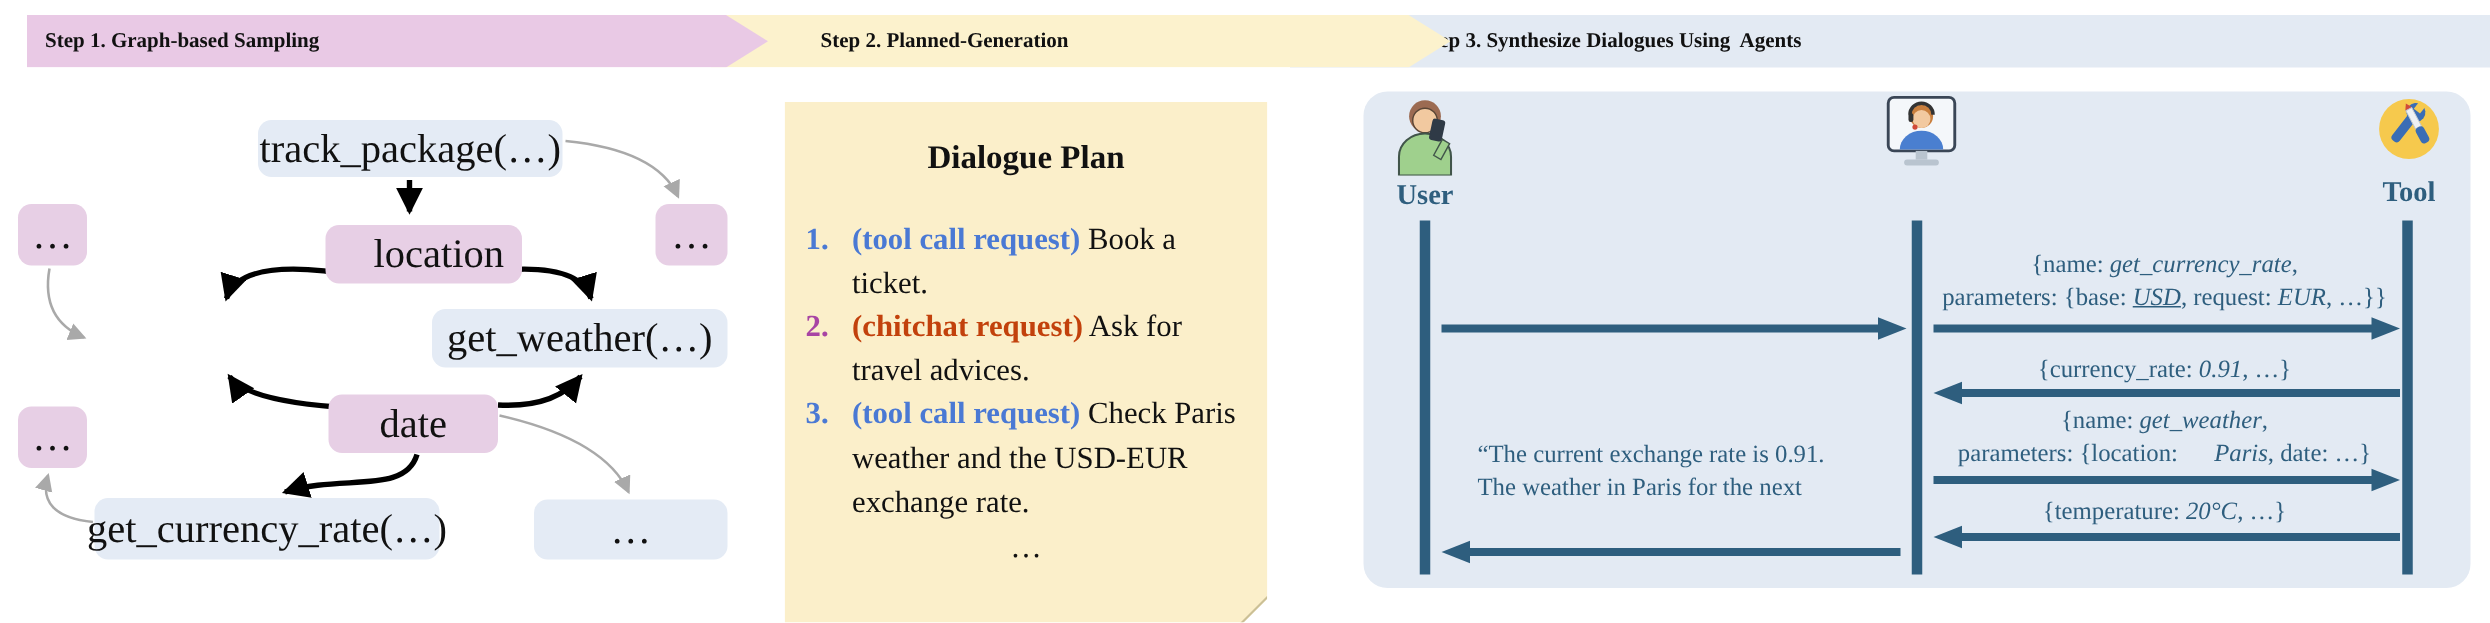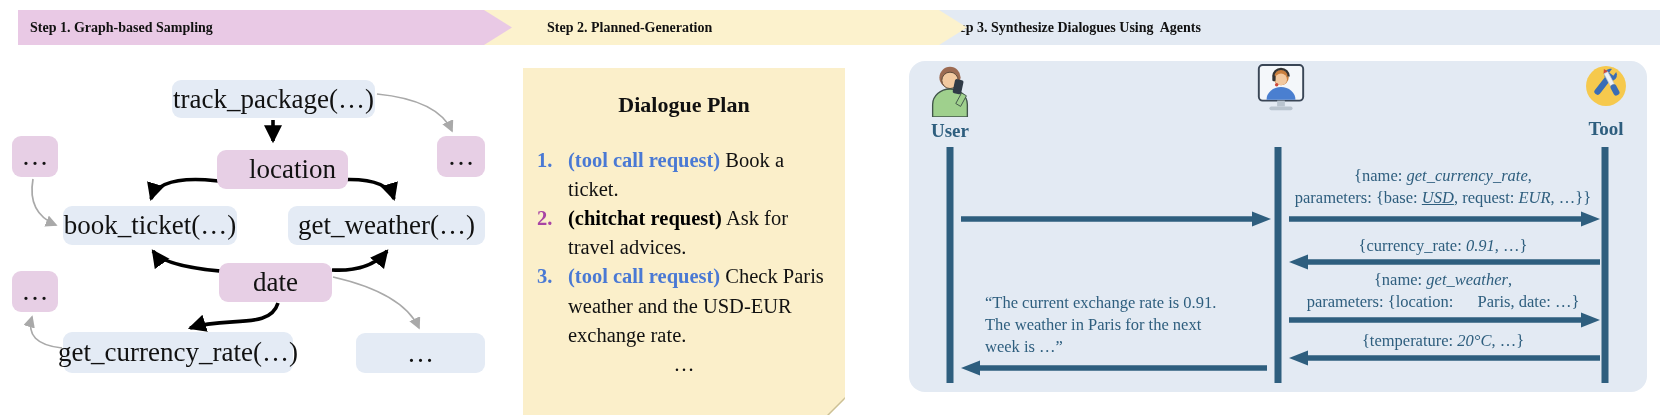"book_ticket(…)" div.gnode { html: <div>book_ticket(…)</div> -> none }
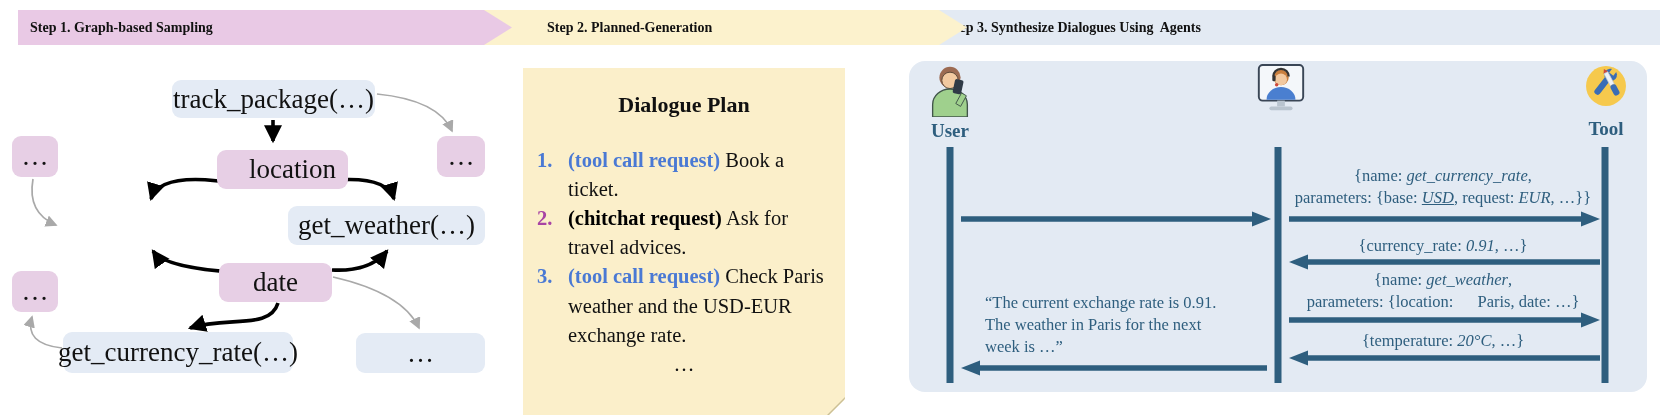"(chitchat request)" span.tag { color: #000000 -> #c2410c }
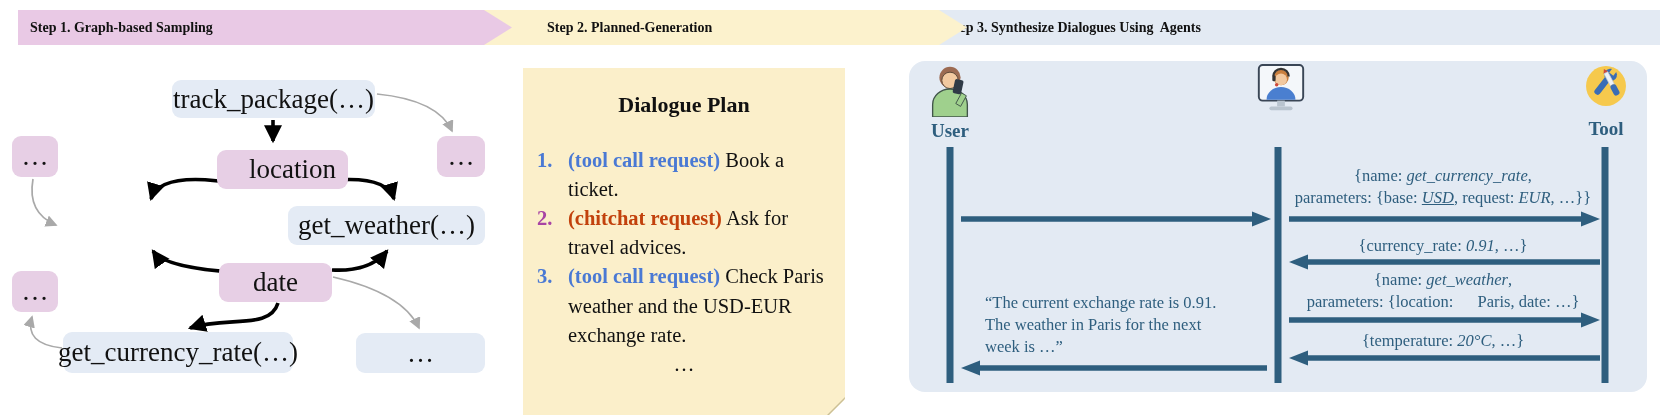"Paris" span { font-style: none -> italic }
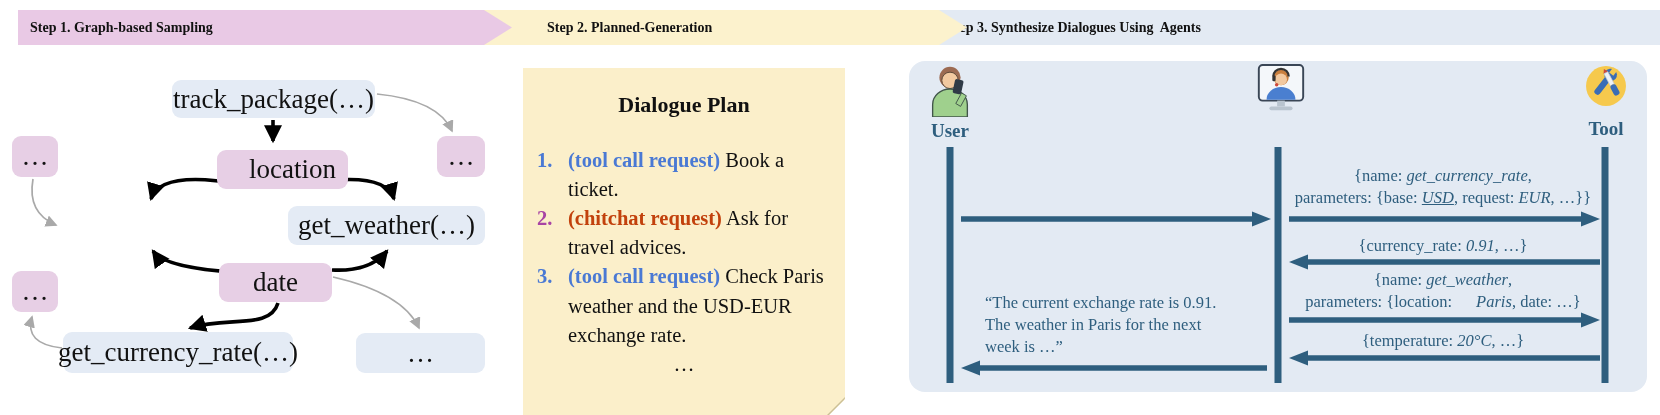"week is …”" div { html: <div><span>week is …”</span></div> -> none }
